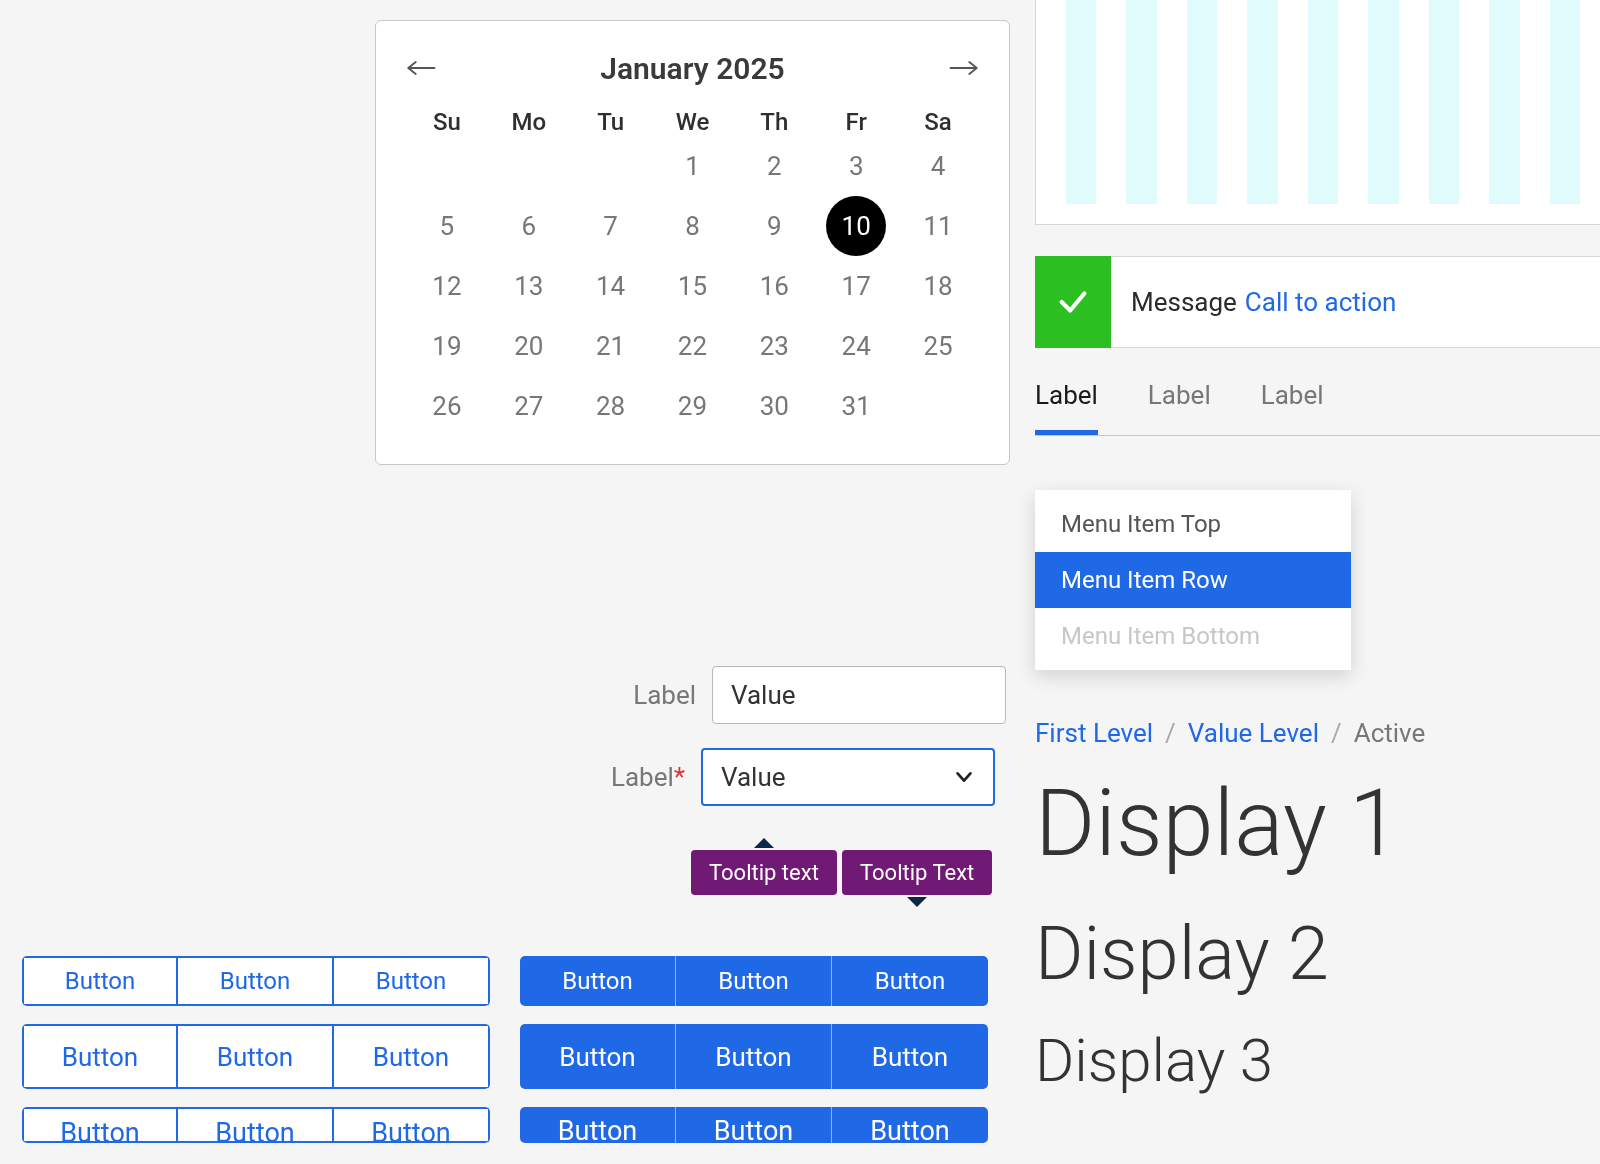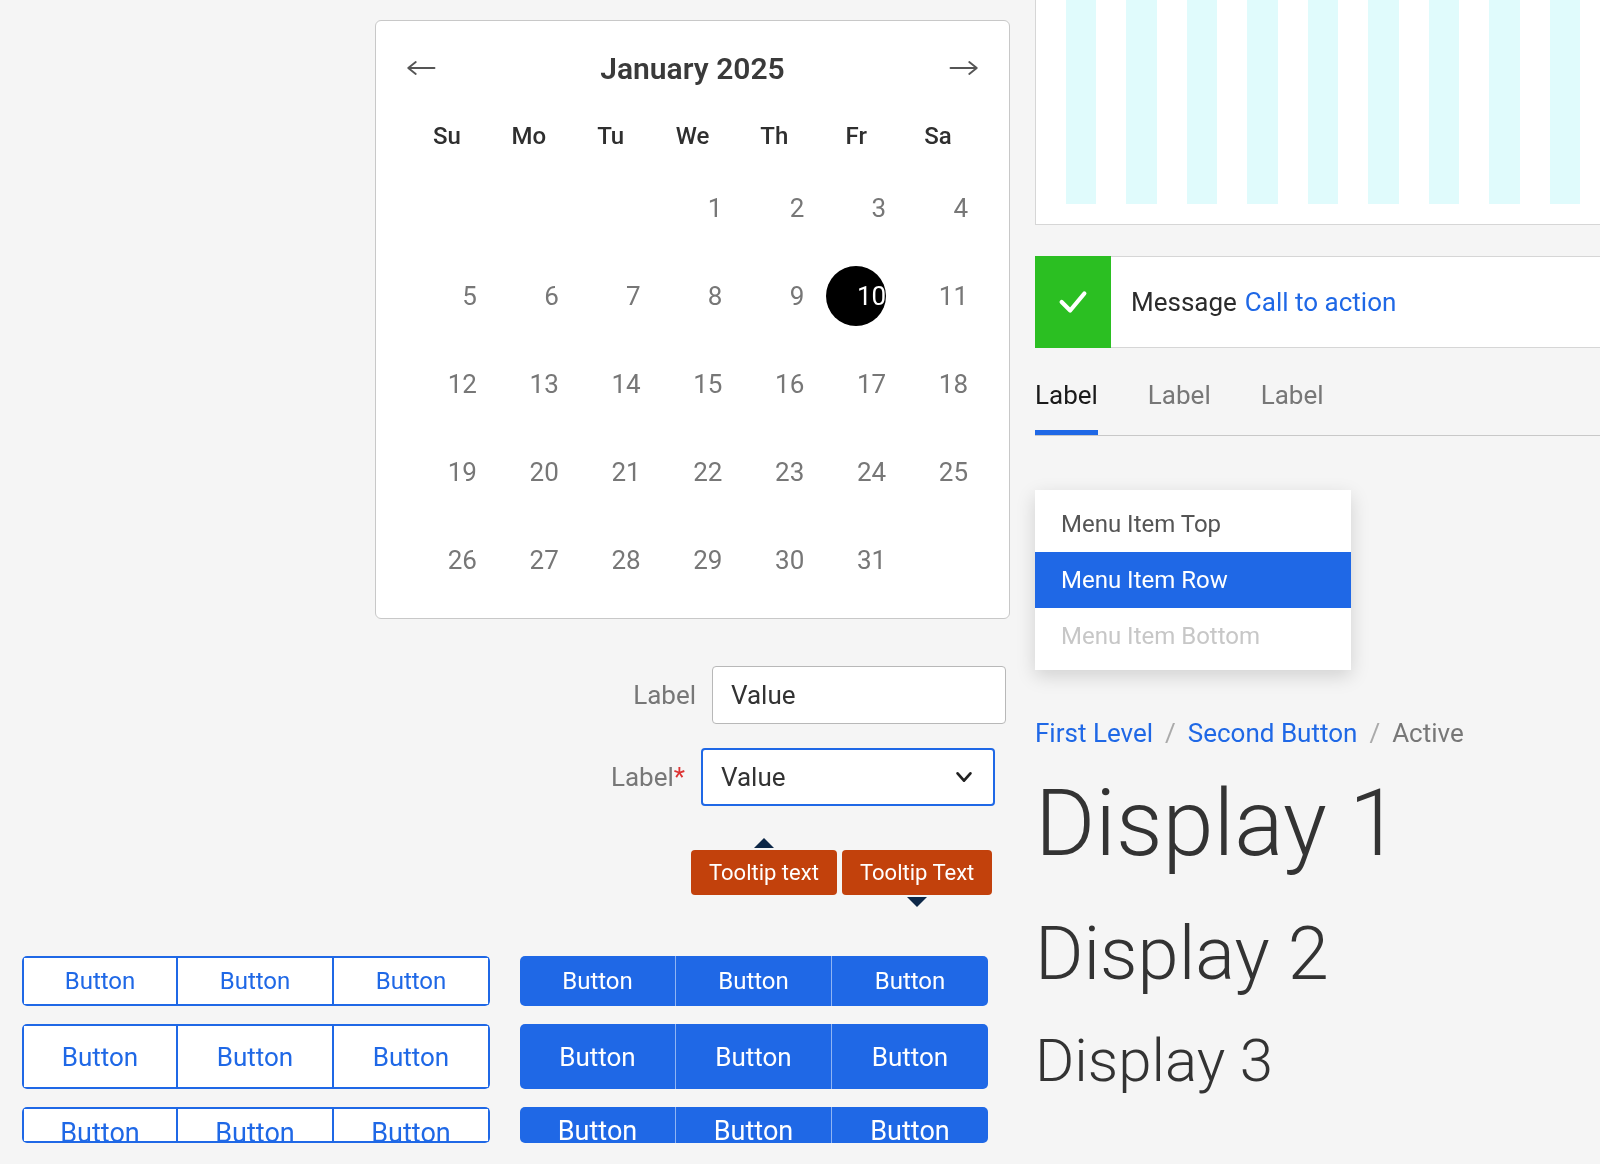"January 2025" .cal-header { margin-bottom: 36px -> 22px }
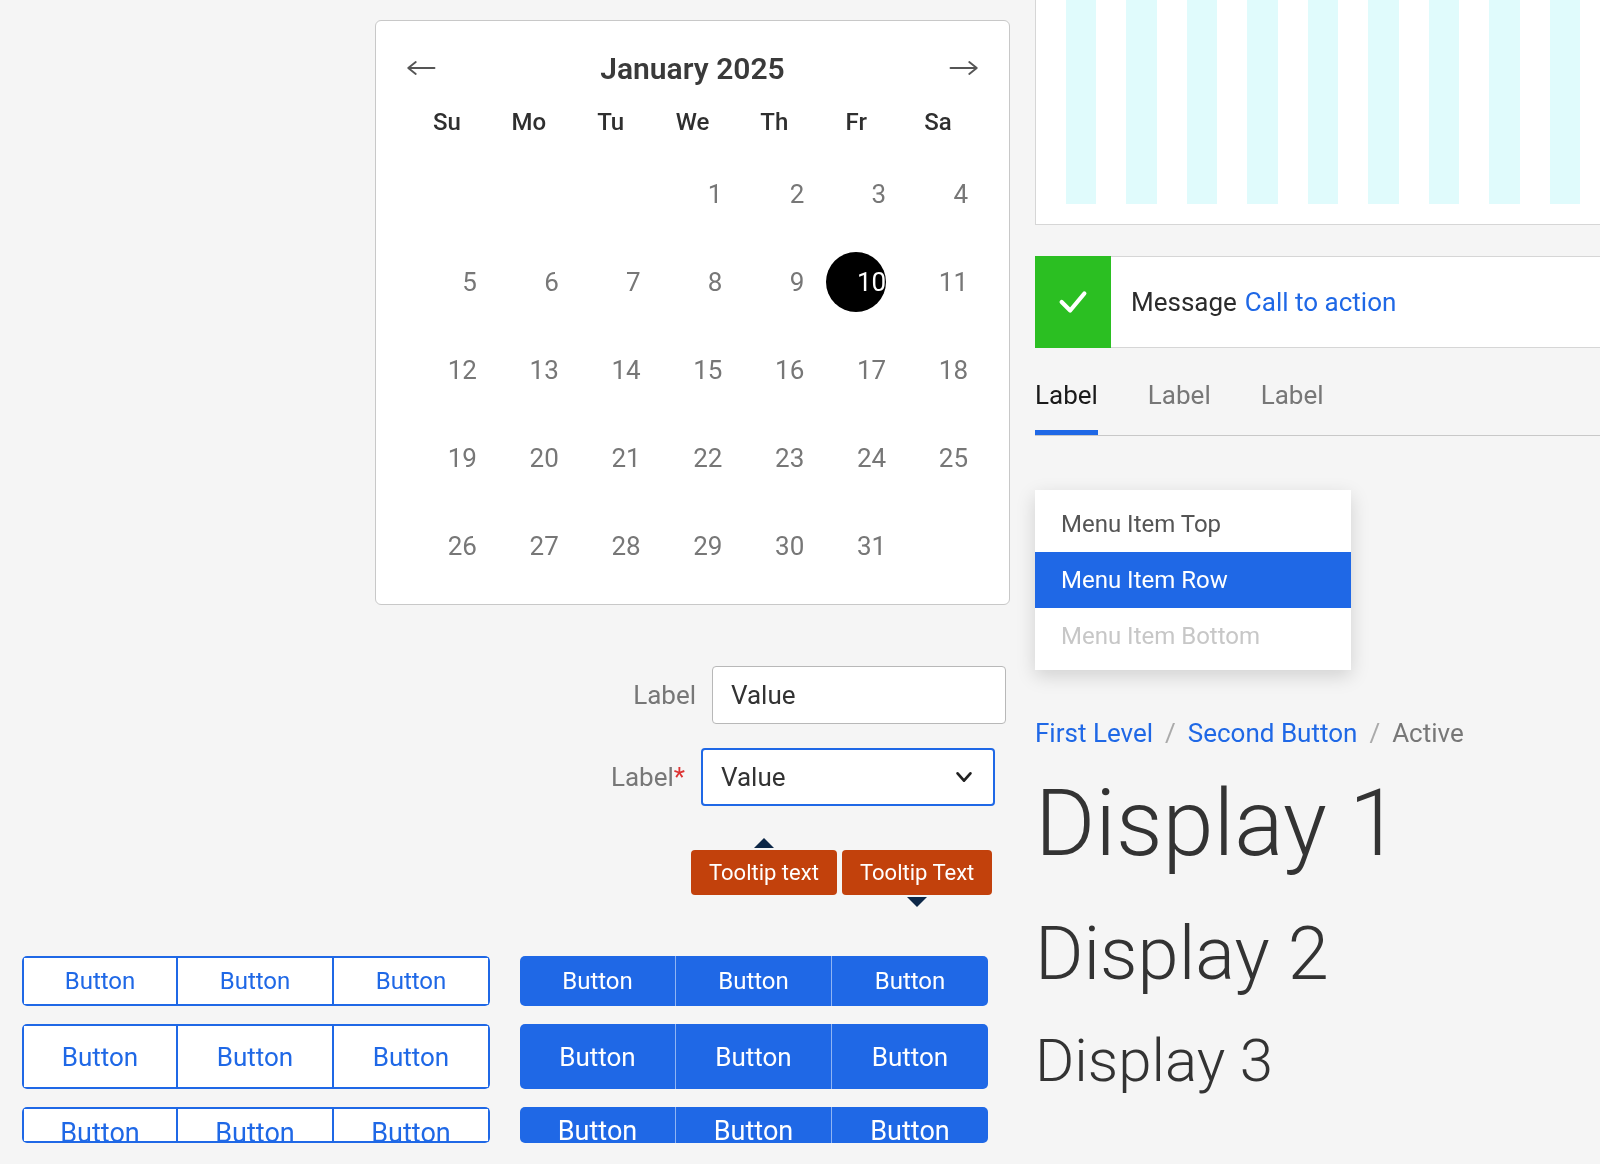"Su" .cal-grid { row-gap: 28px -> none; text-align: right -> center }
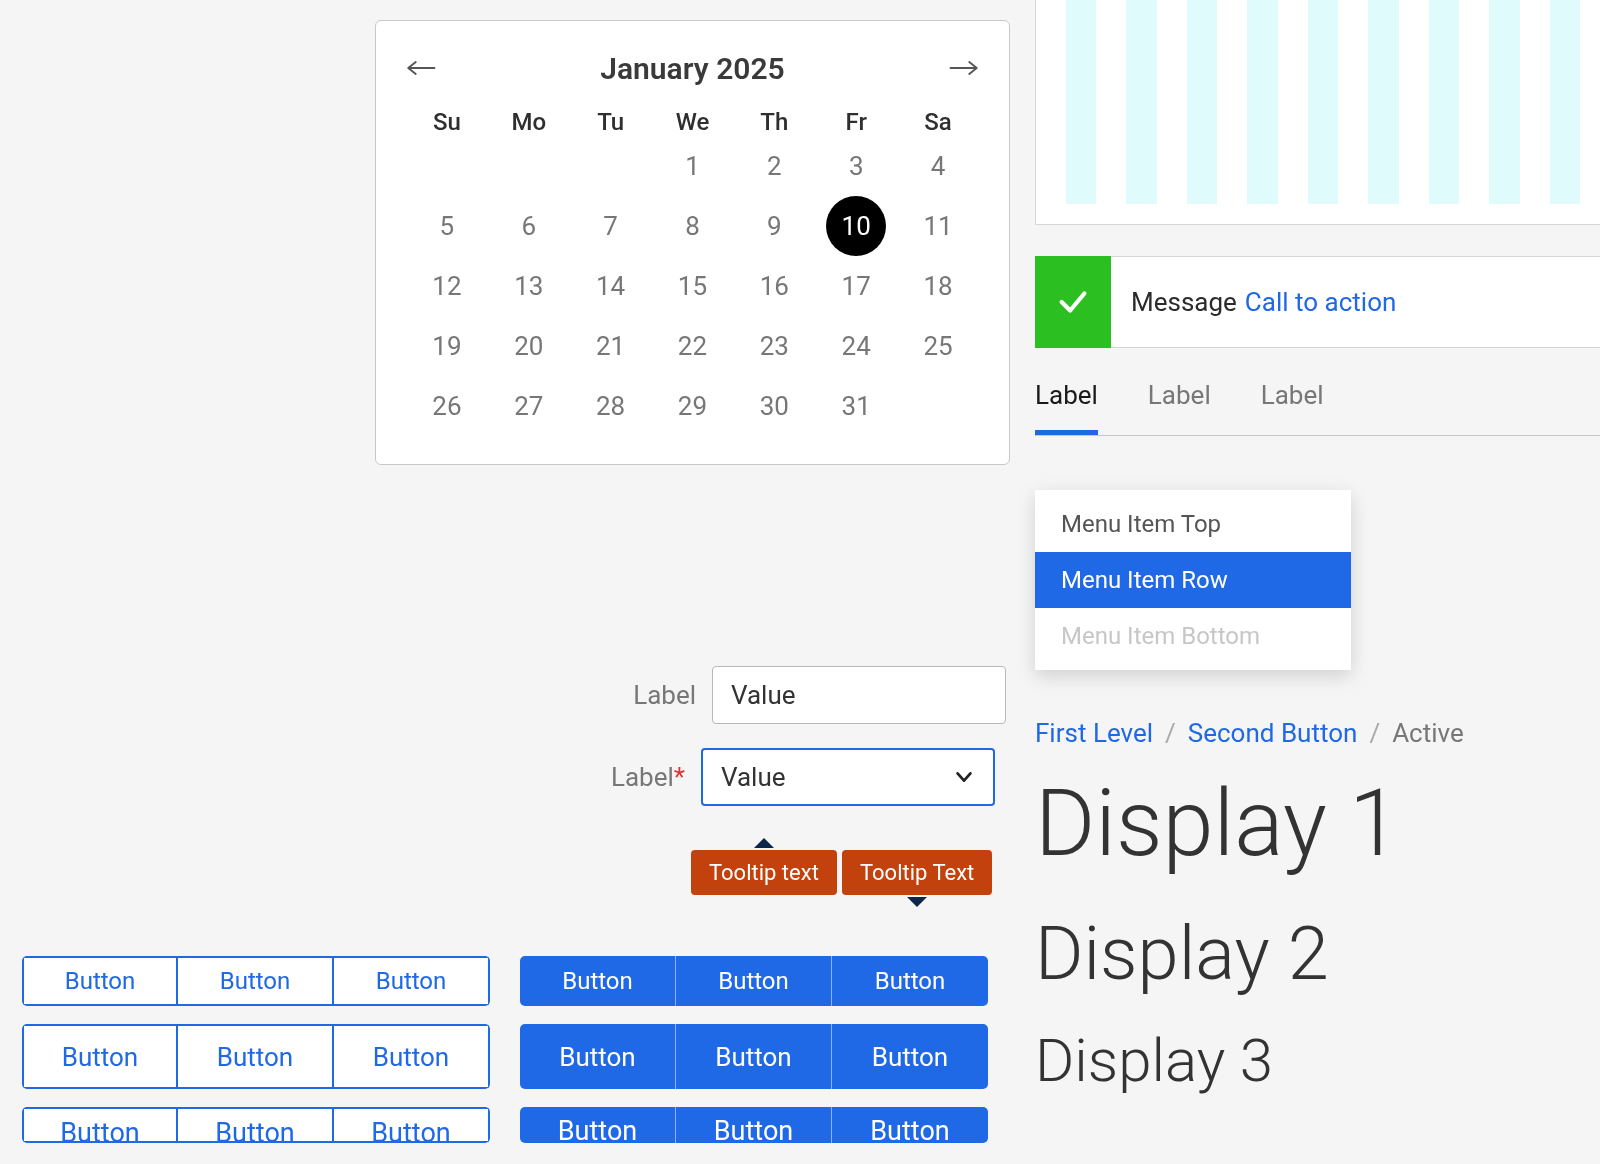"Second Button" span.bc-link { text: Second Button -> Value Level }
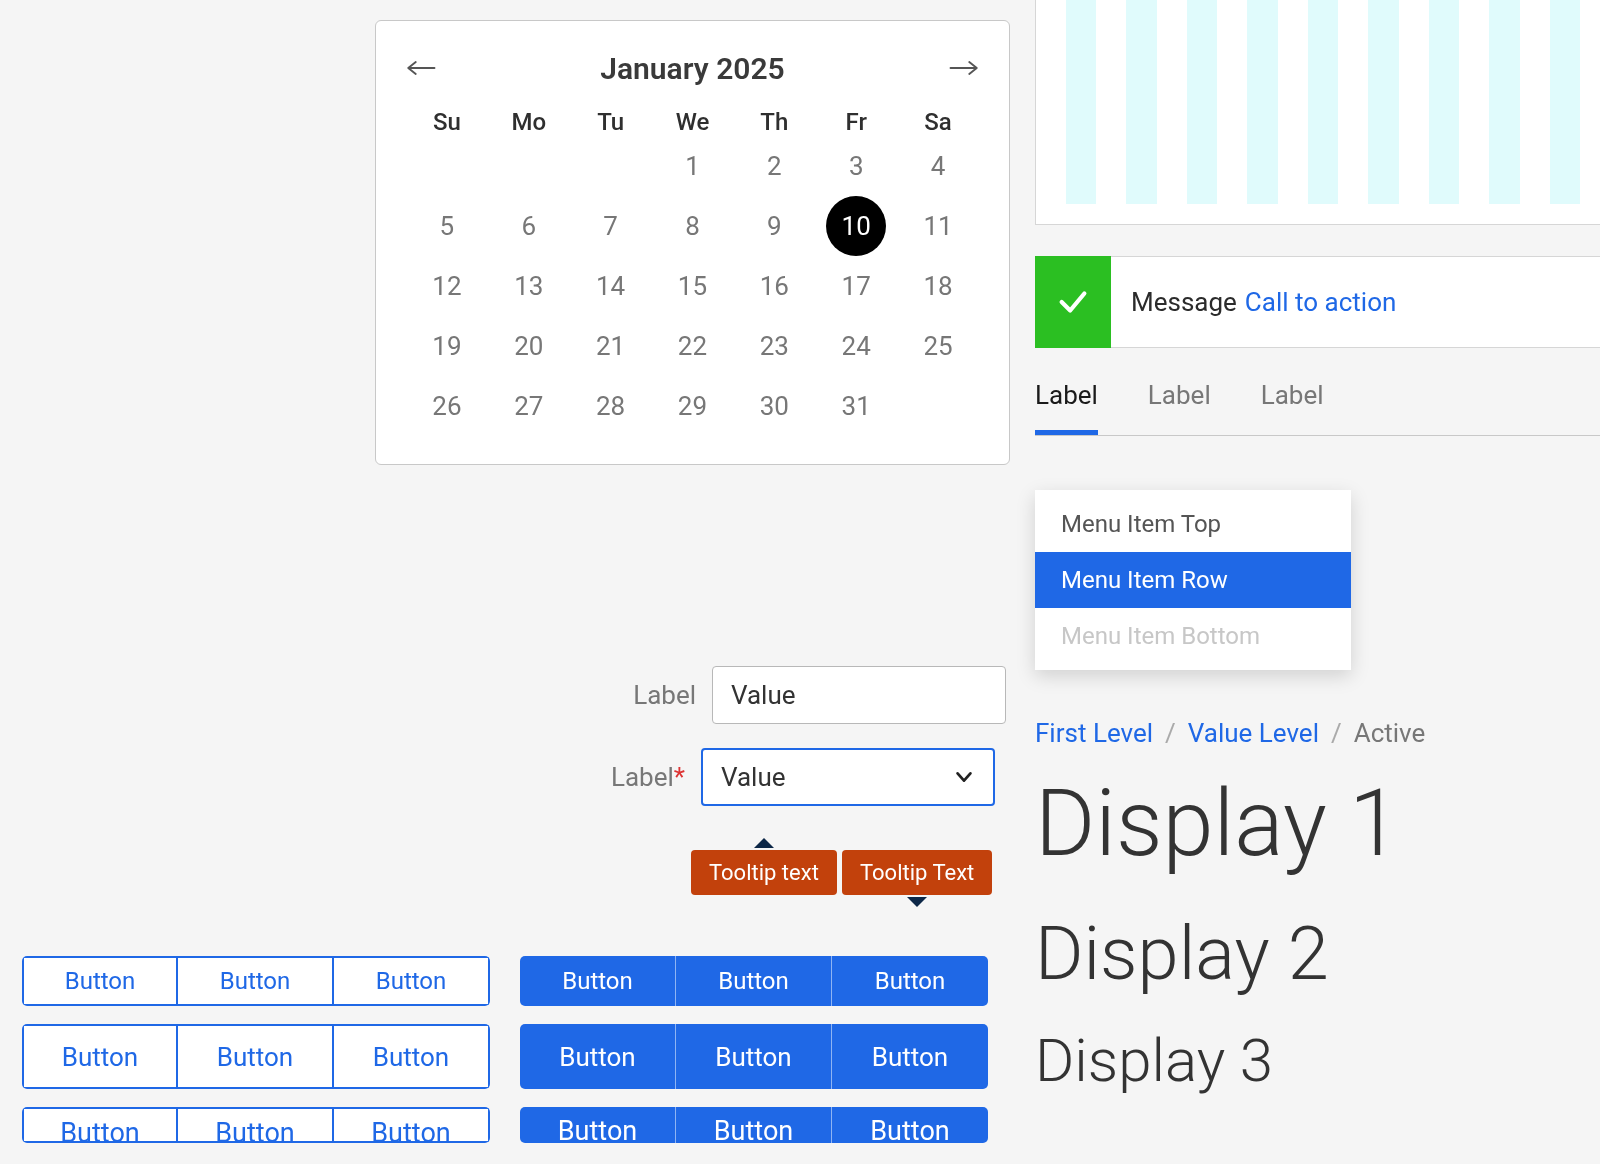"Tooltip text" .tooltip { background: #c2410c -> #701a75 }
